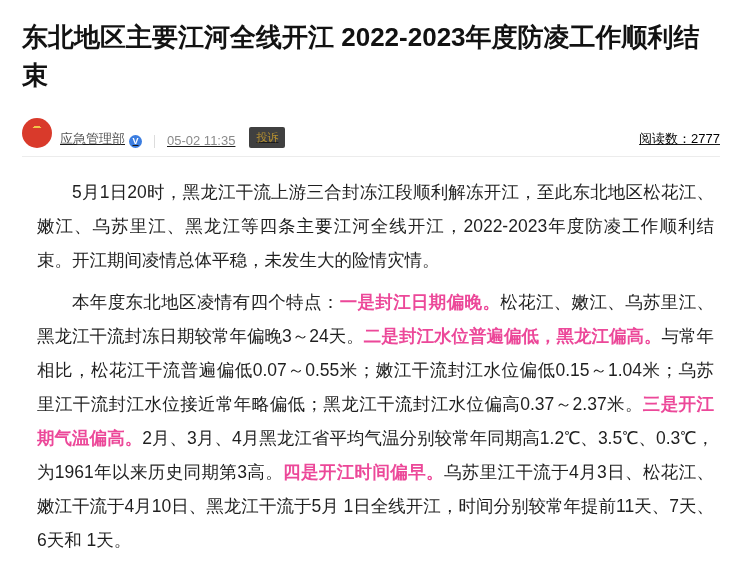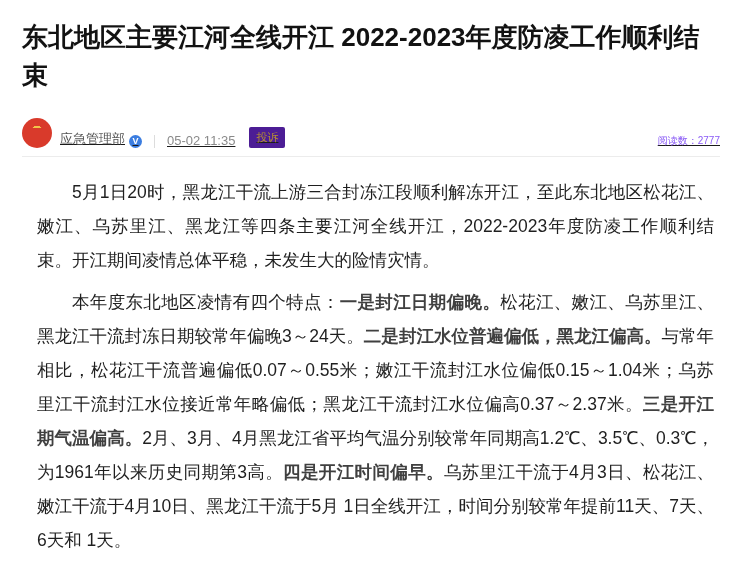"投诉" .report-btn { background: #4c1d95 -> #404040 }
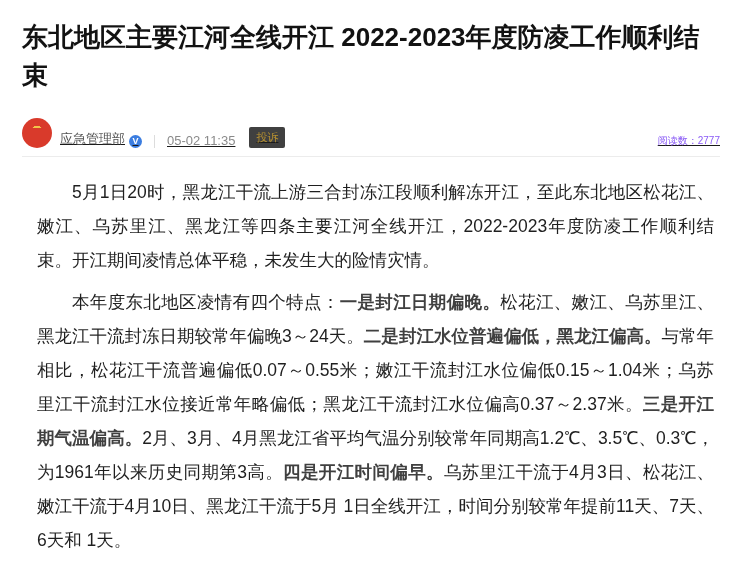"阅读数：2777" .read-count { color: #8b5cf6 -> #000000; font-size: 10px -> 13px }
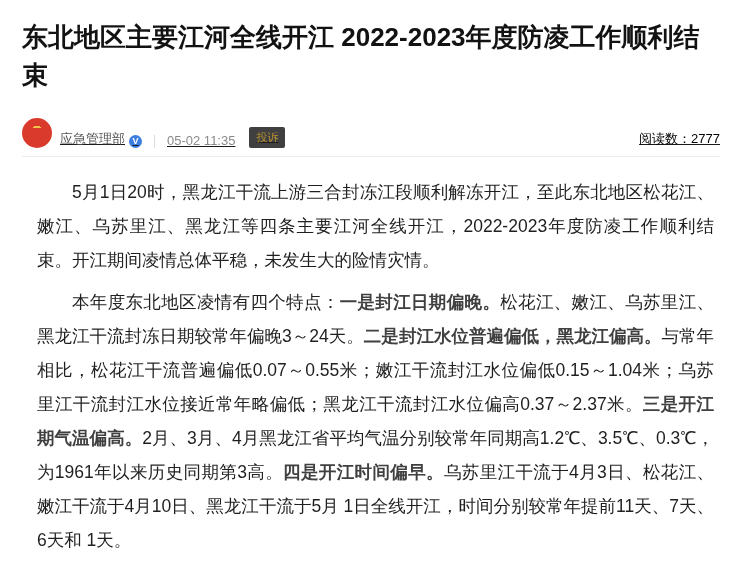"一是封江日期偏晚。" .article b { color: #404040 -> #ec4899 }
